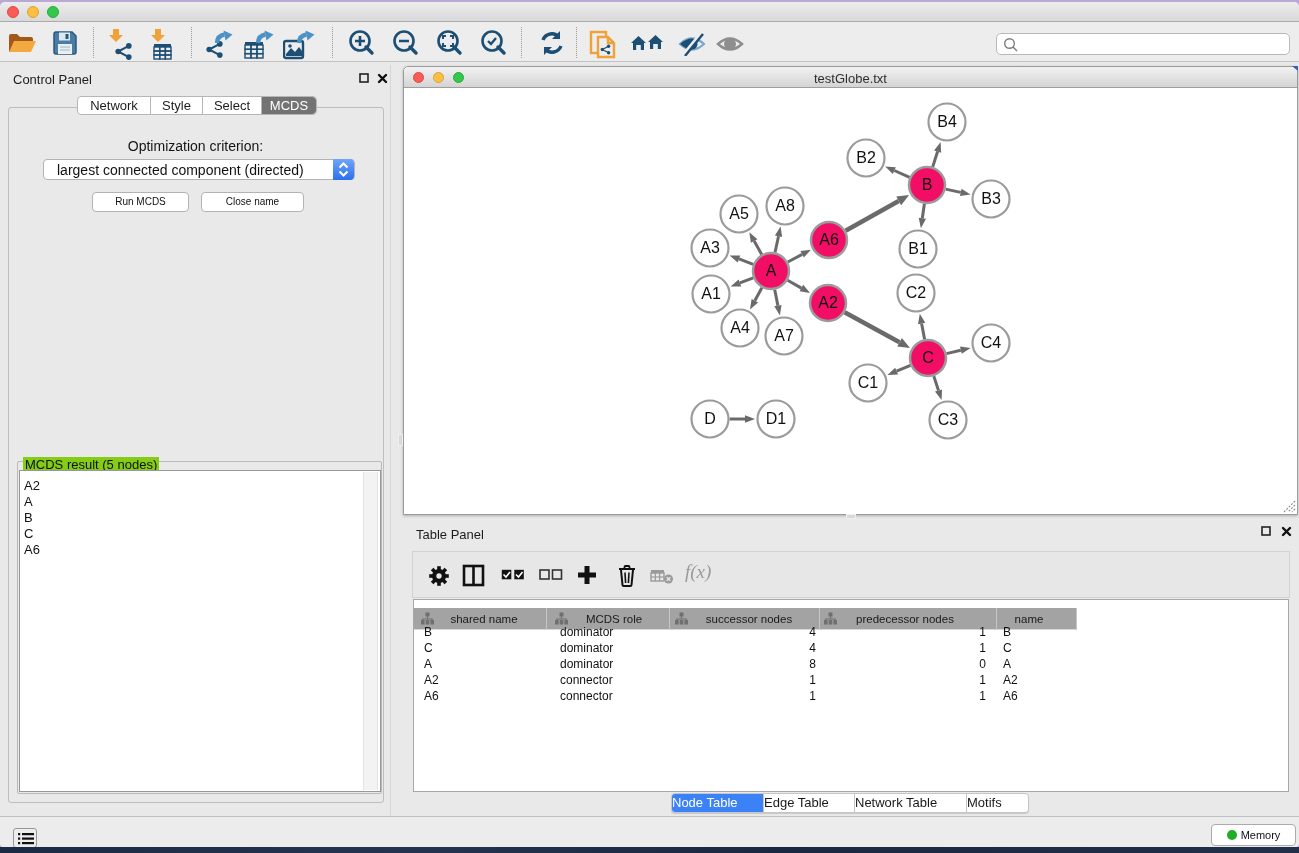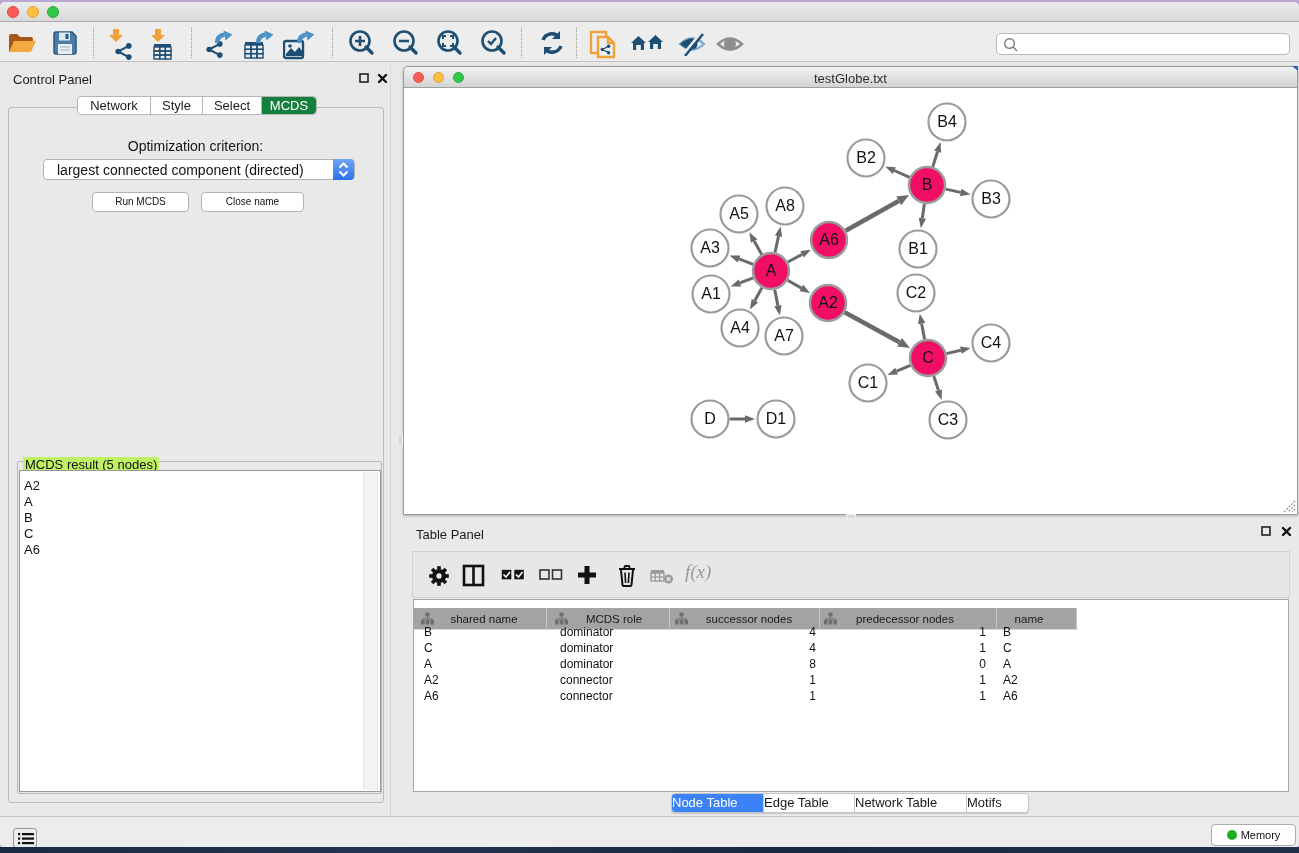"MCDS" #cp-tabs .tab:last-child { background: #15803d -> #737373 }
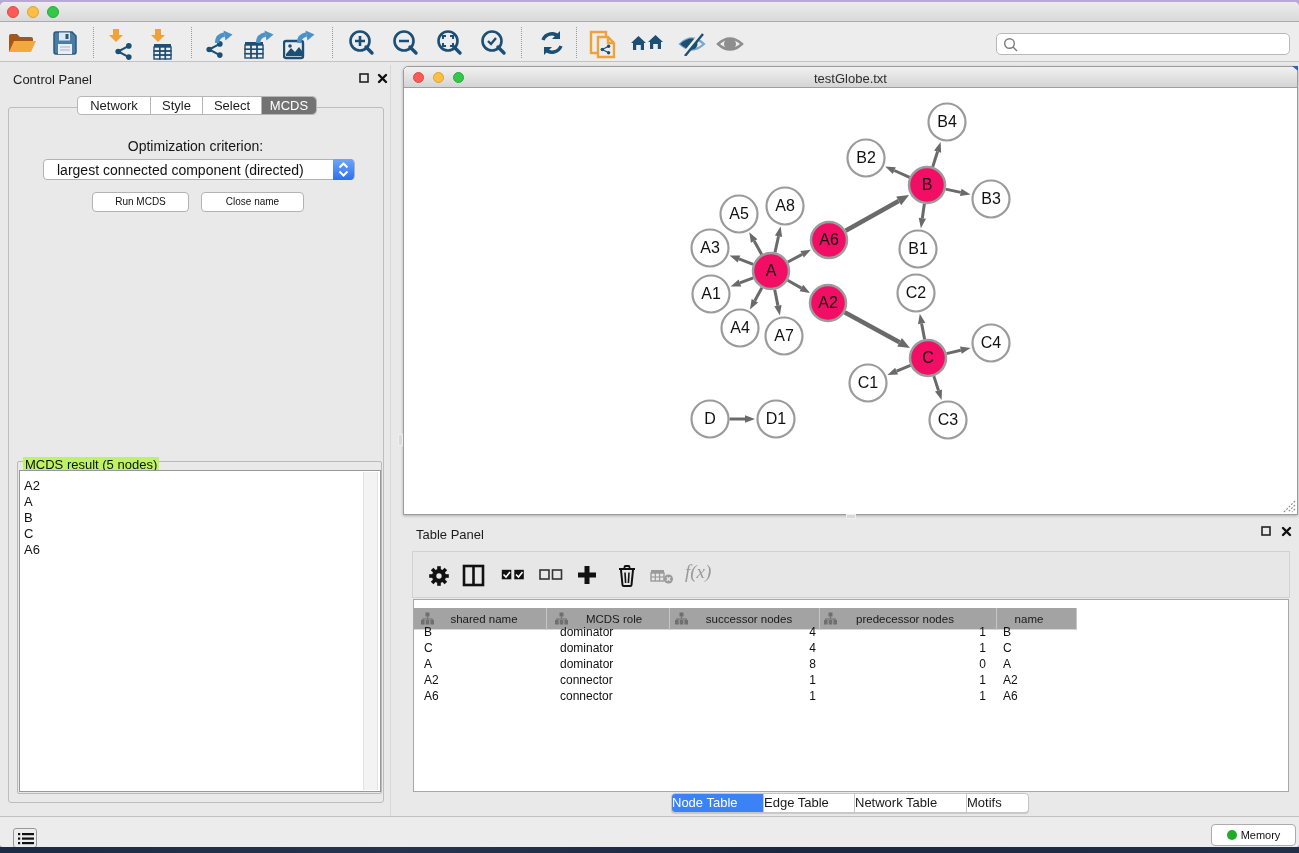"MCDS result (5 nodes)" #grp-label { background: #bef264 -> #84cc16 }
